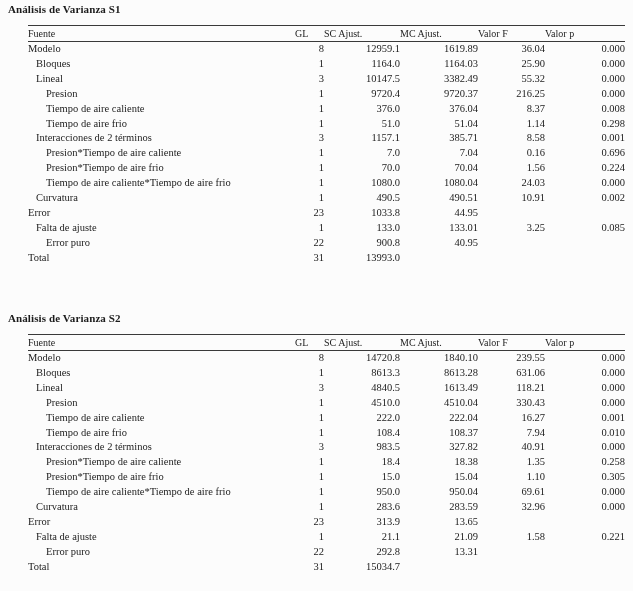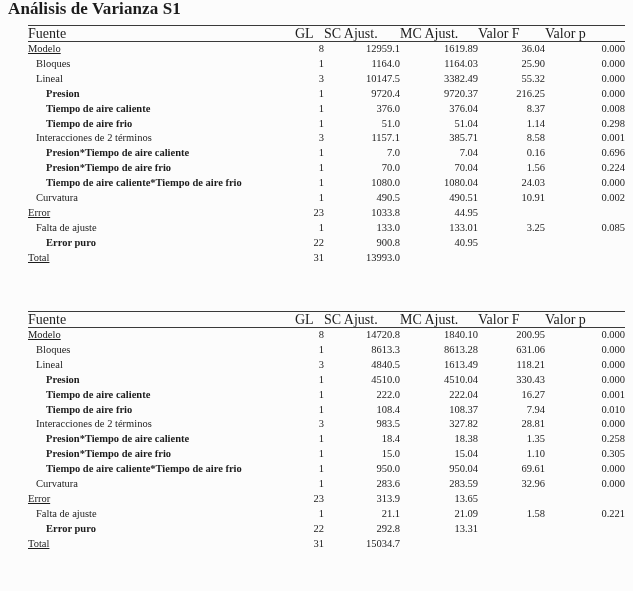"Análisis de Varianza S1" .block-title { font-size: 17px -> 11px }
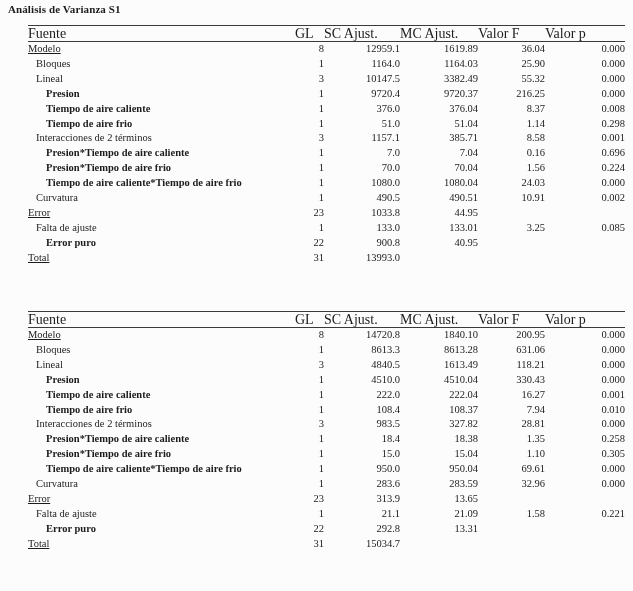"Fuente" thead th { font-size: 14px -> 10px }
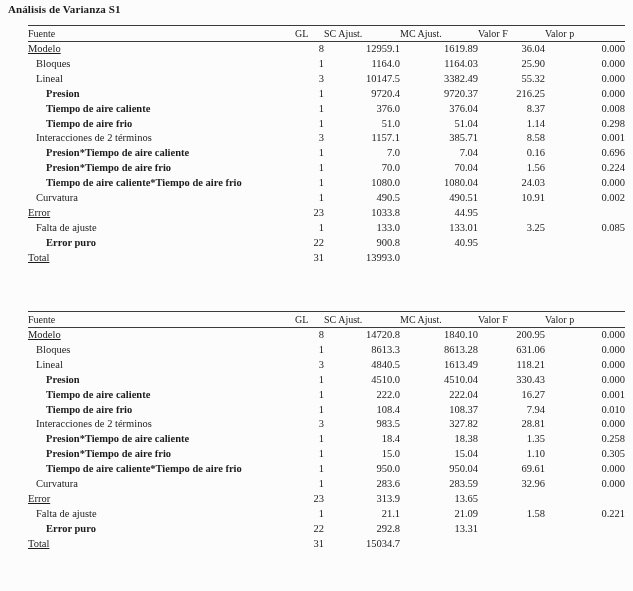"Modelo" tr[data-level="0"] td.fuente { text-decoration: underline -> none }
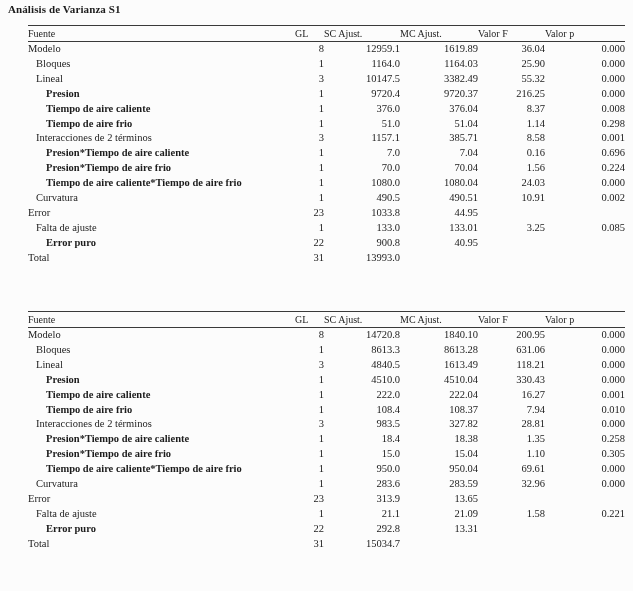"Presion" tr[data-level="2"] td.fuente { font-weight: bold -> none }
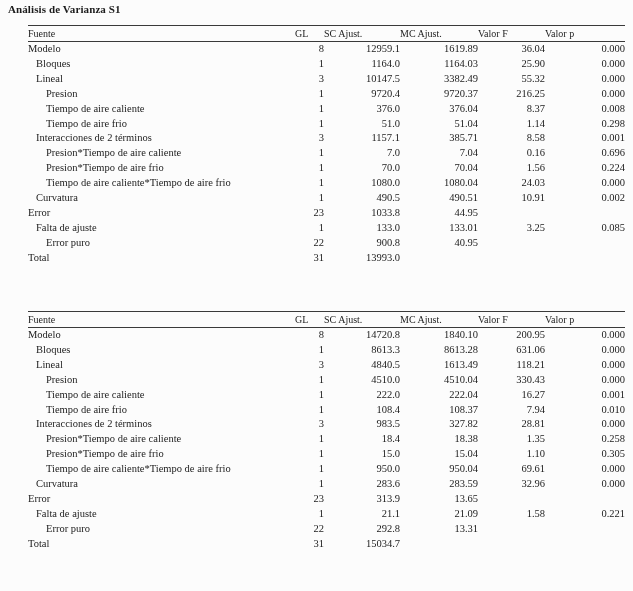"Análisis de Varianza S2" h2.block-title { html: none -> <h2>Análisis de Varianza S2</h2> }
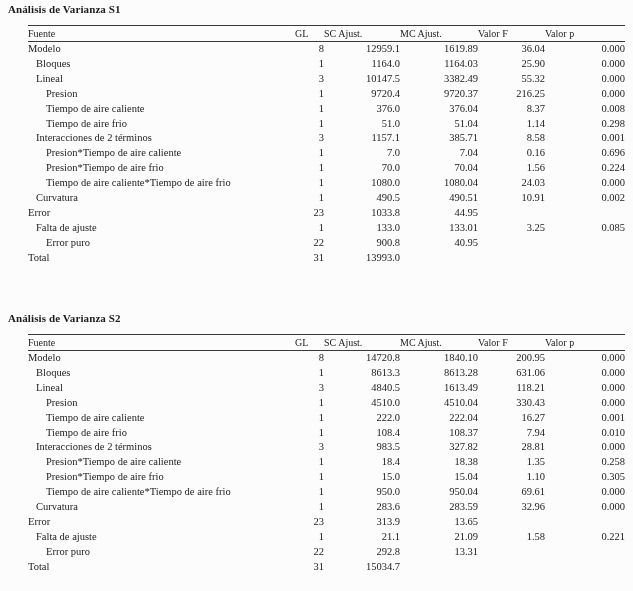"200.95" td.num { text: 200.95 -> 239.55 }
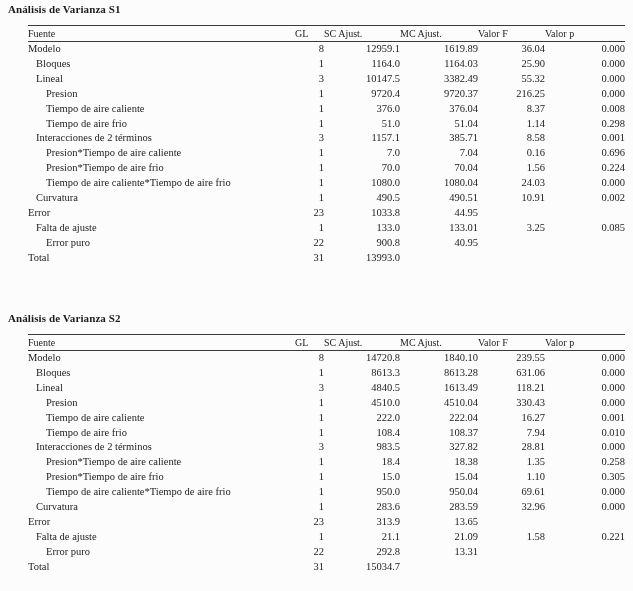"28.81" td.num { text: 28.81 -> 40.91 }
